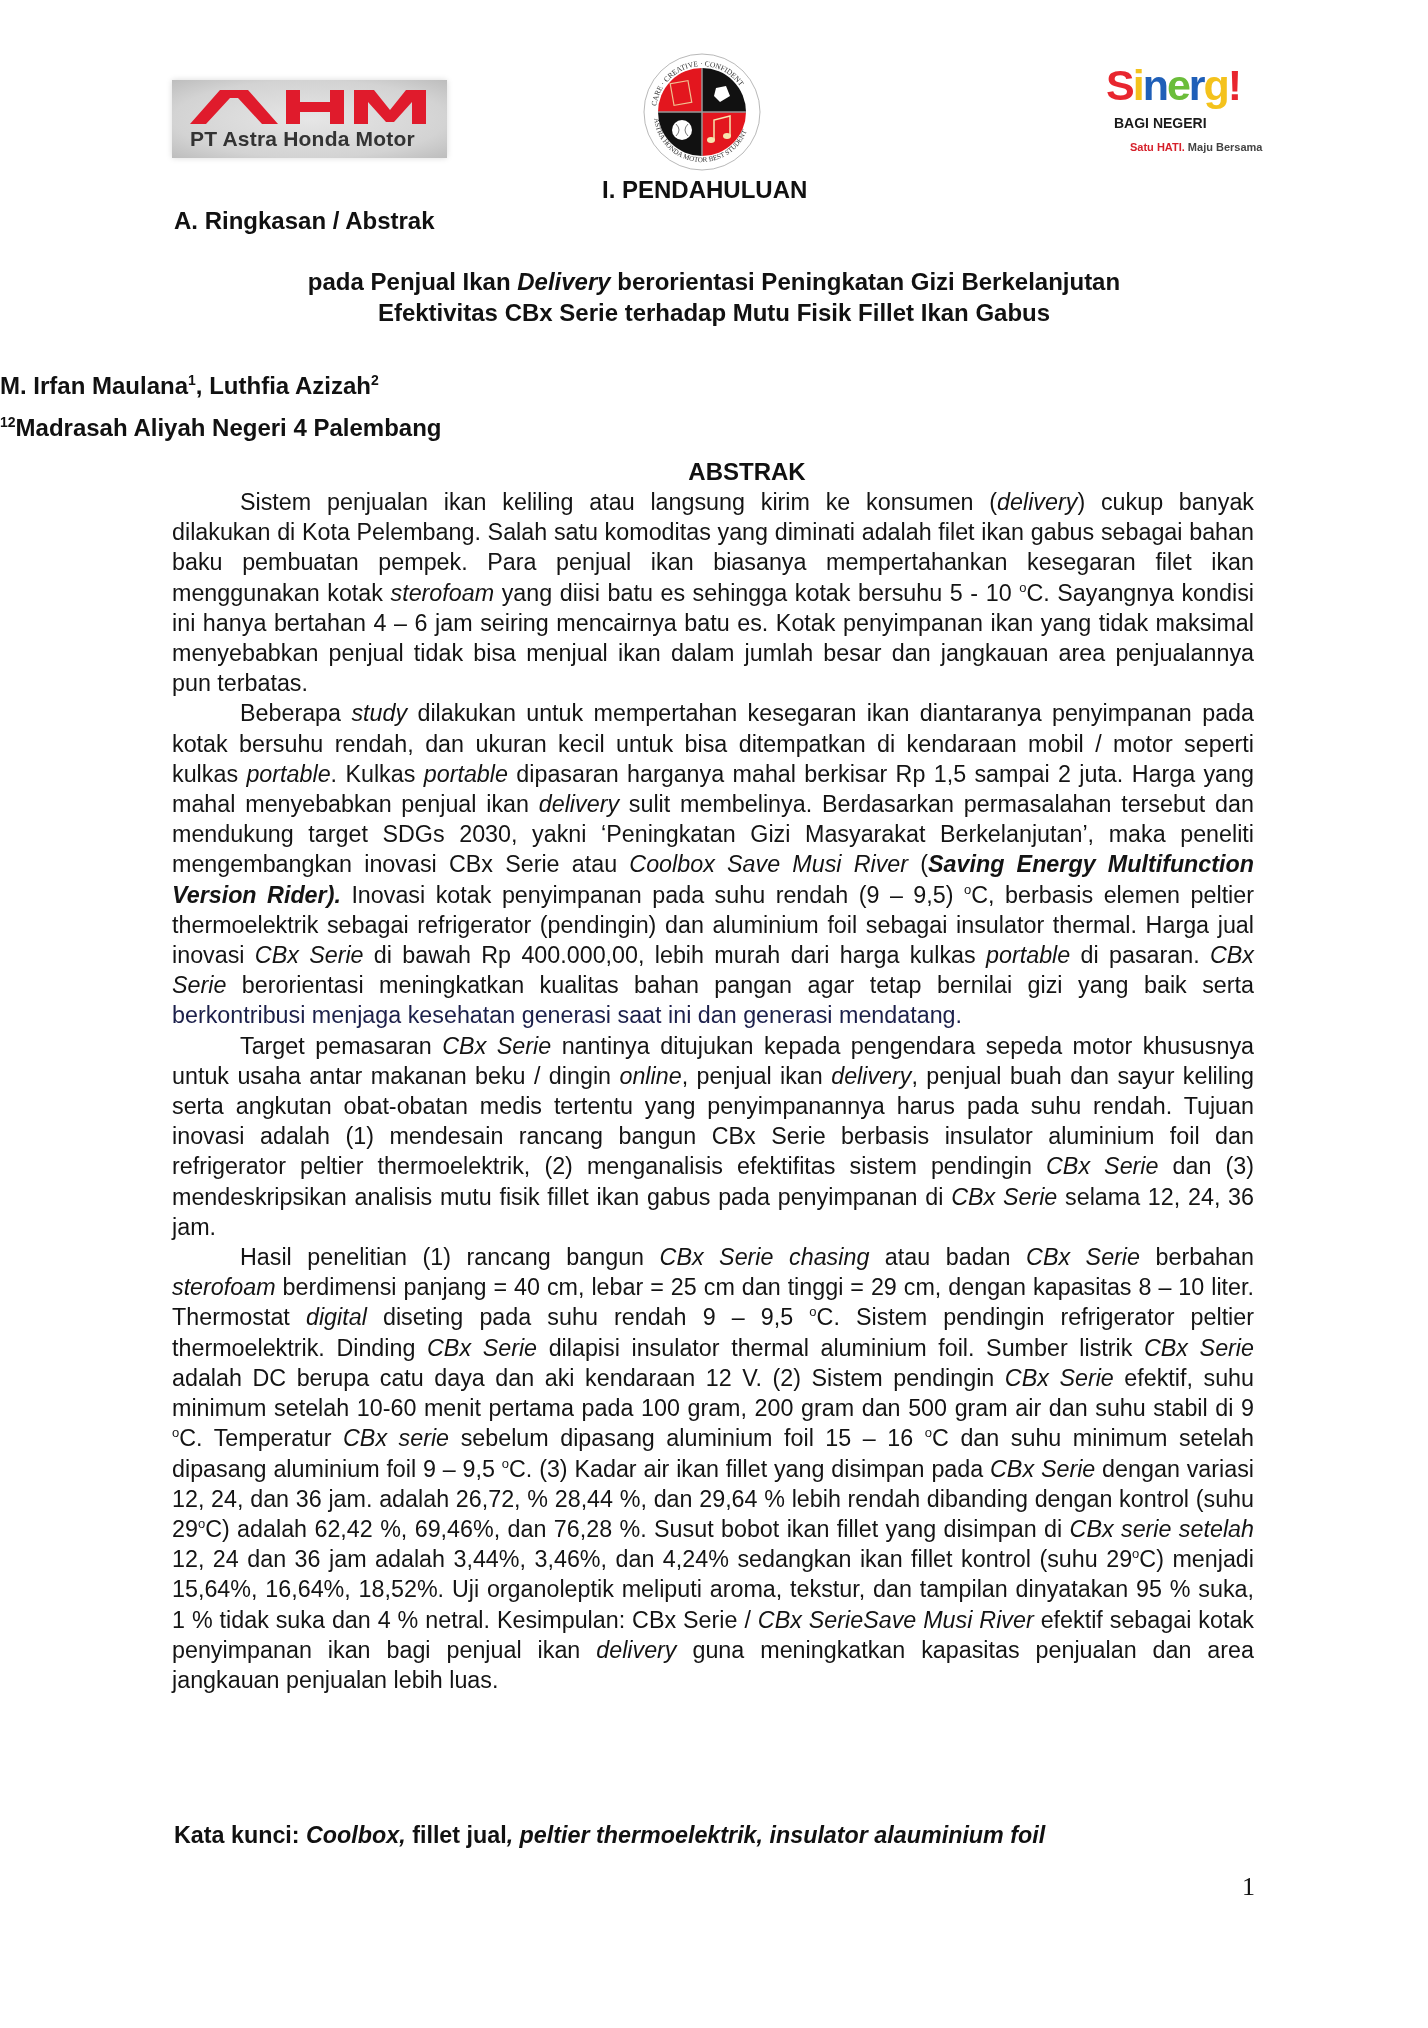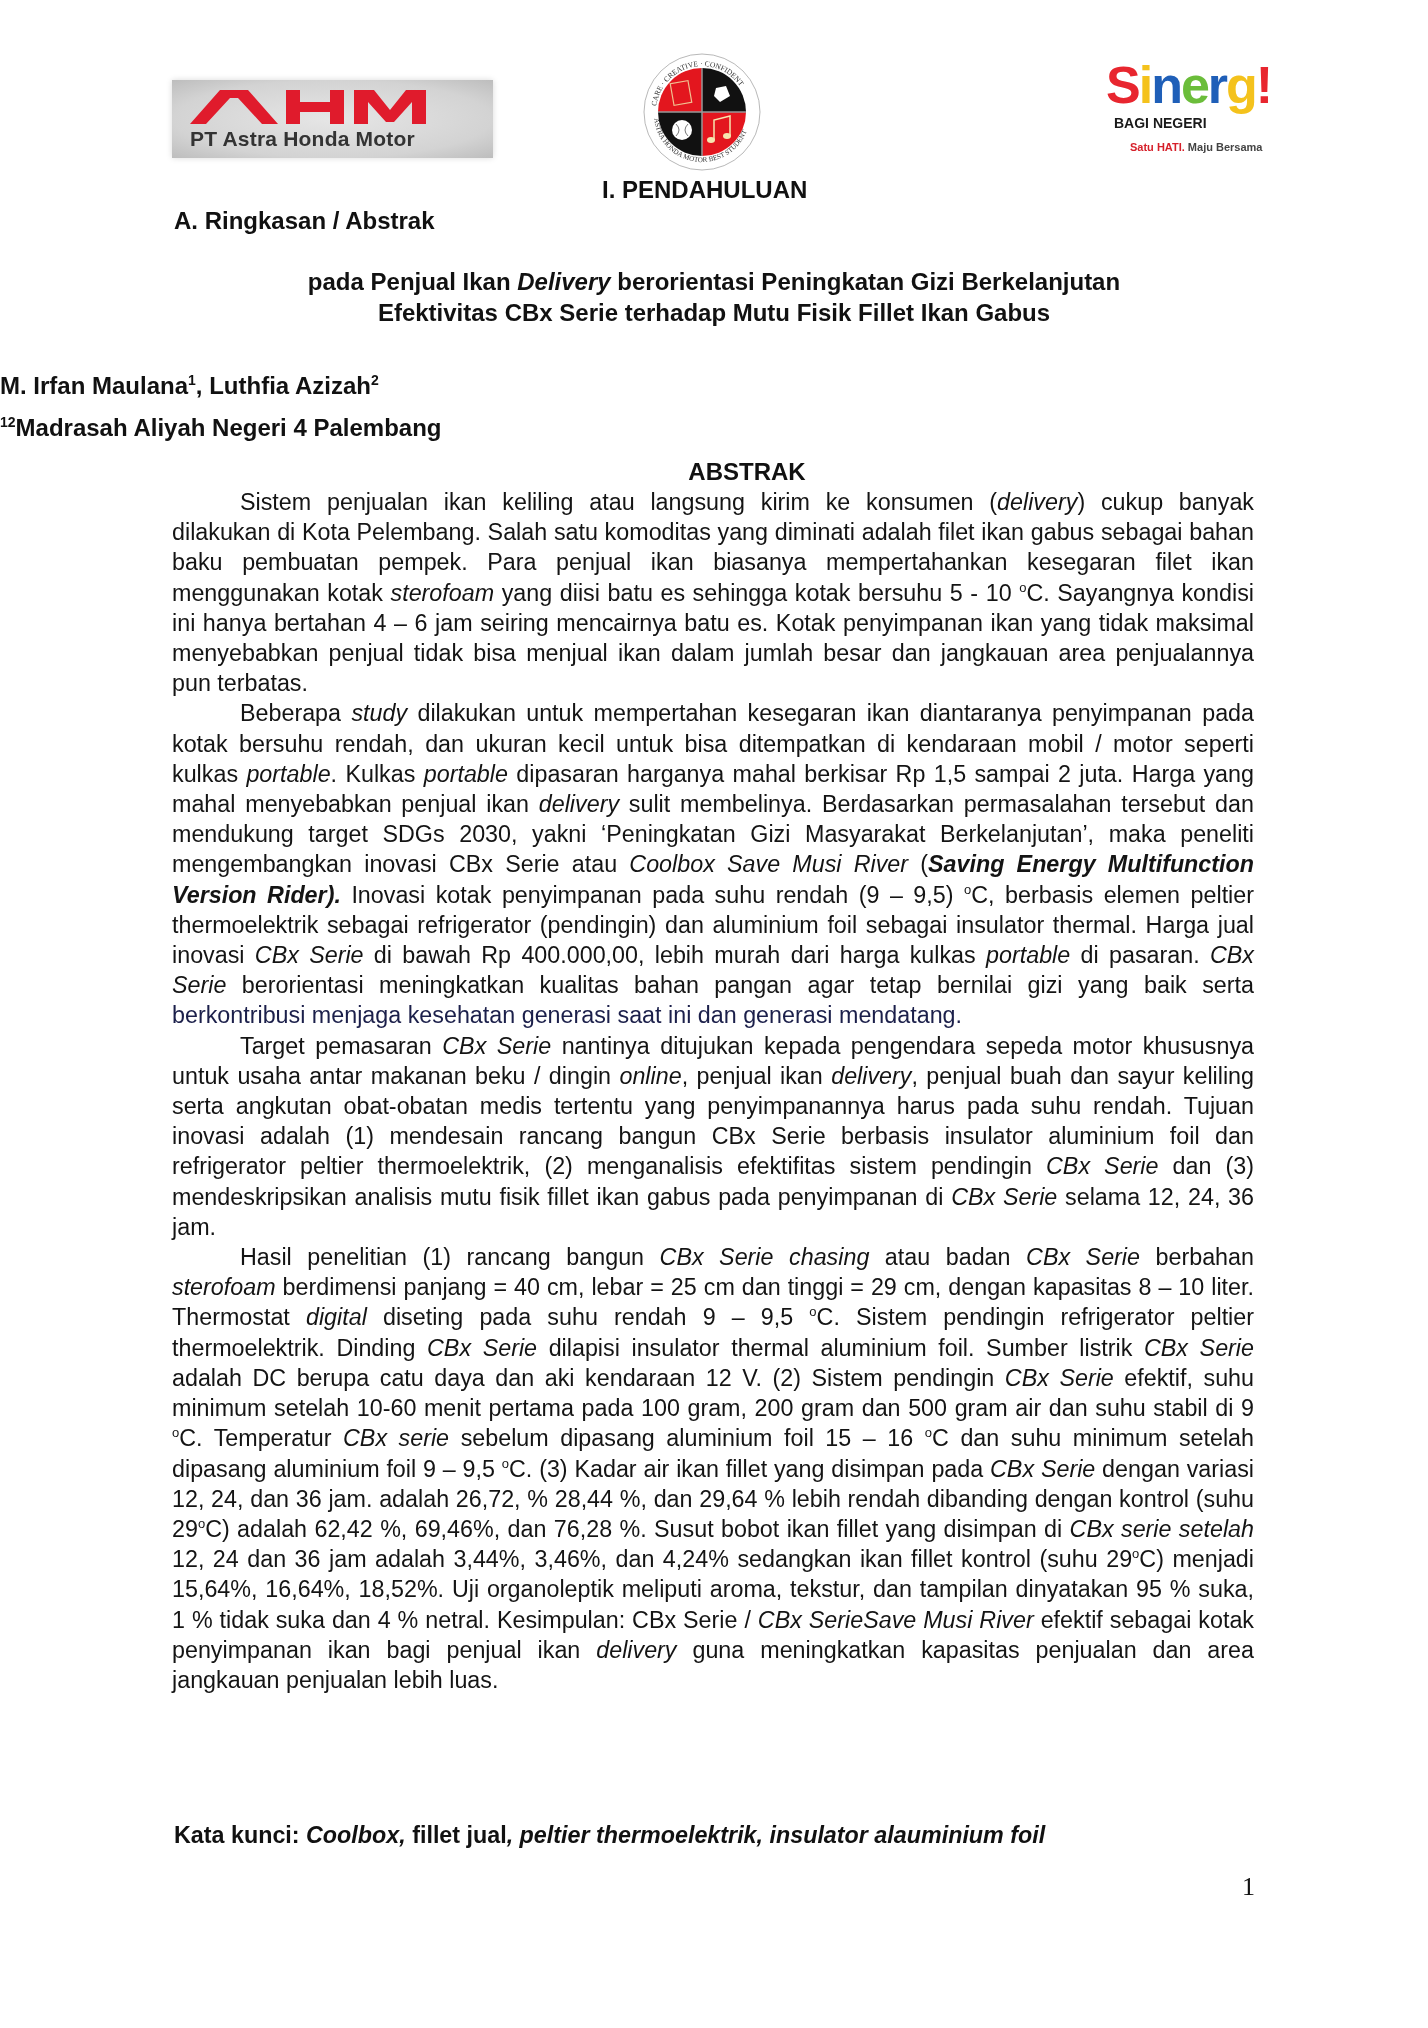"Sinerg!" .logo-sinergi .word { font-size: 52px -> 43px }
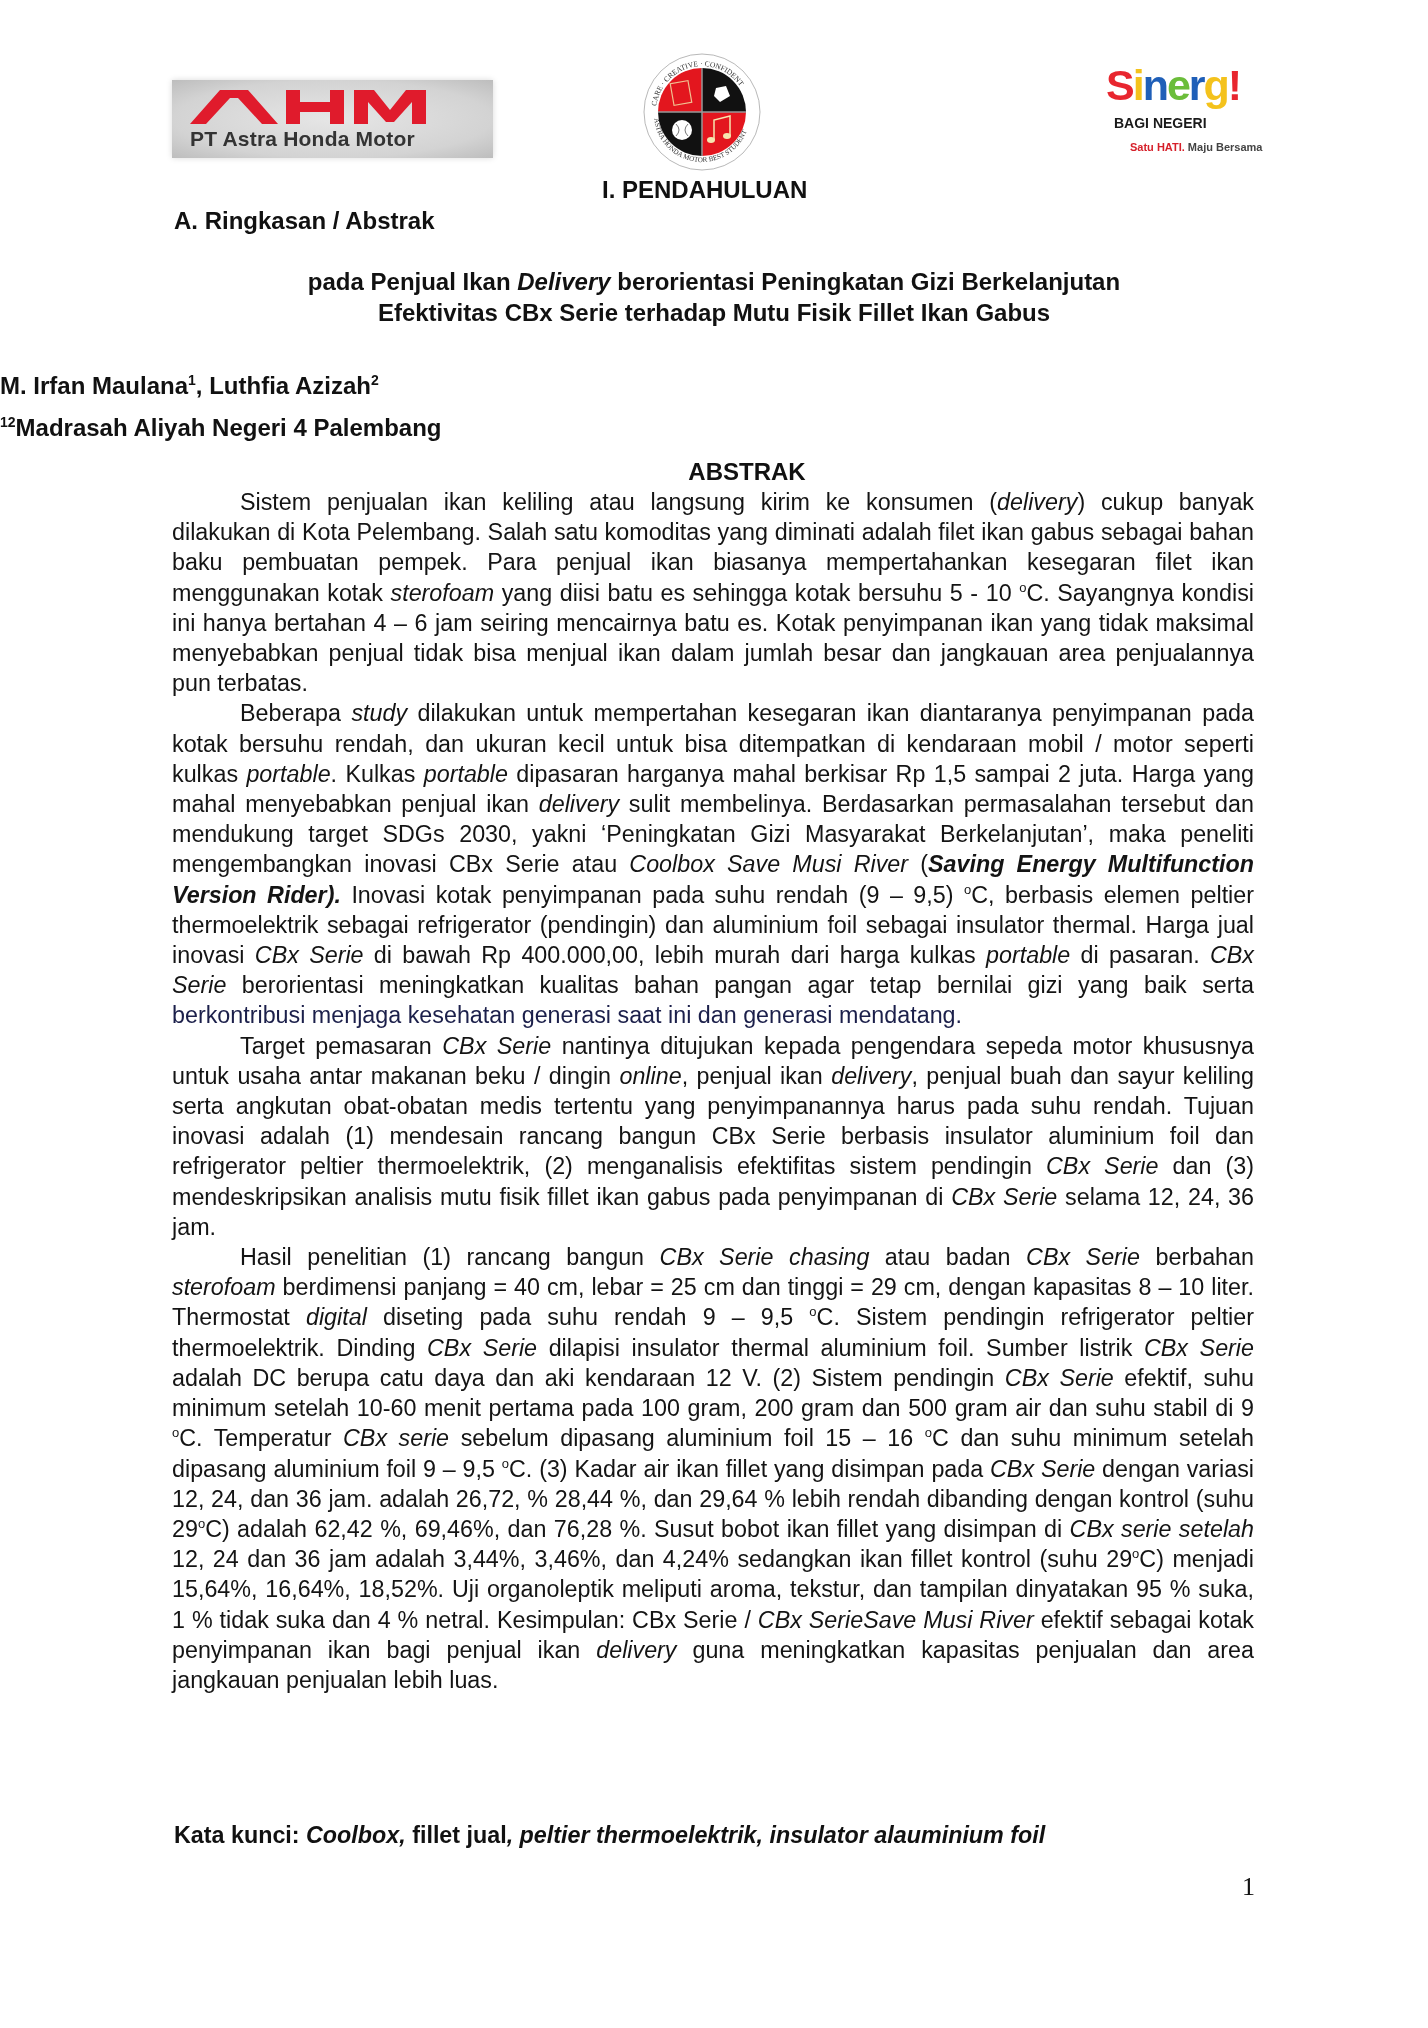"PT Astra Honda Motor" .logo-ahm { width: 321px -> 275px }
